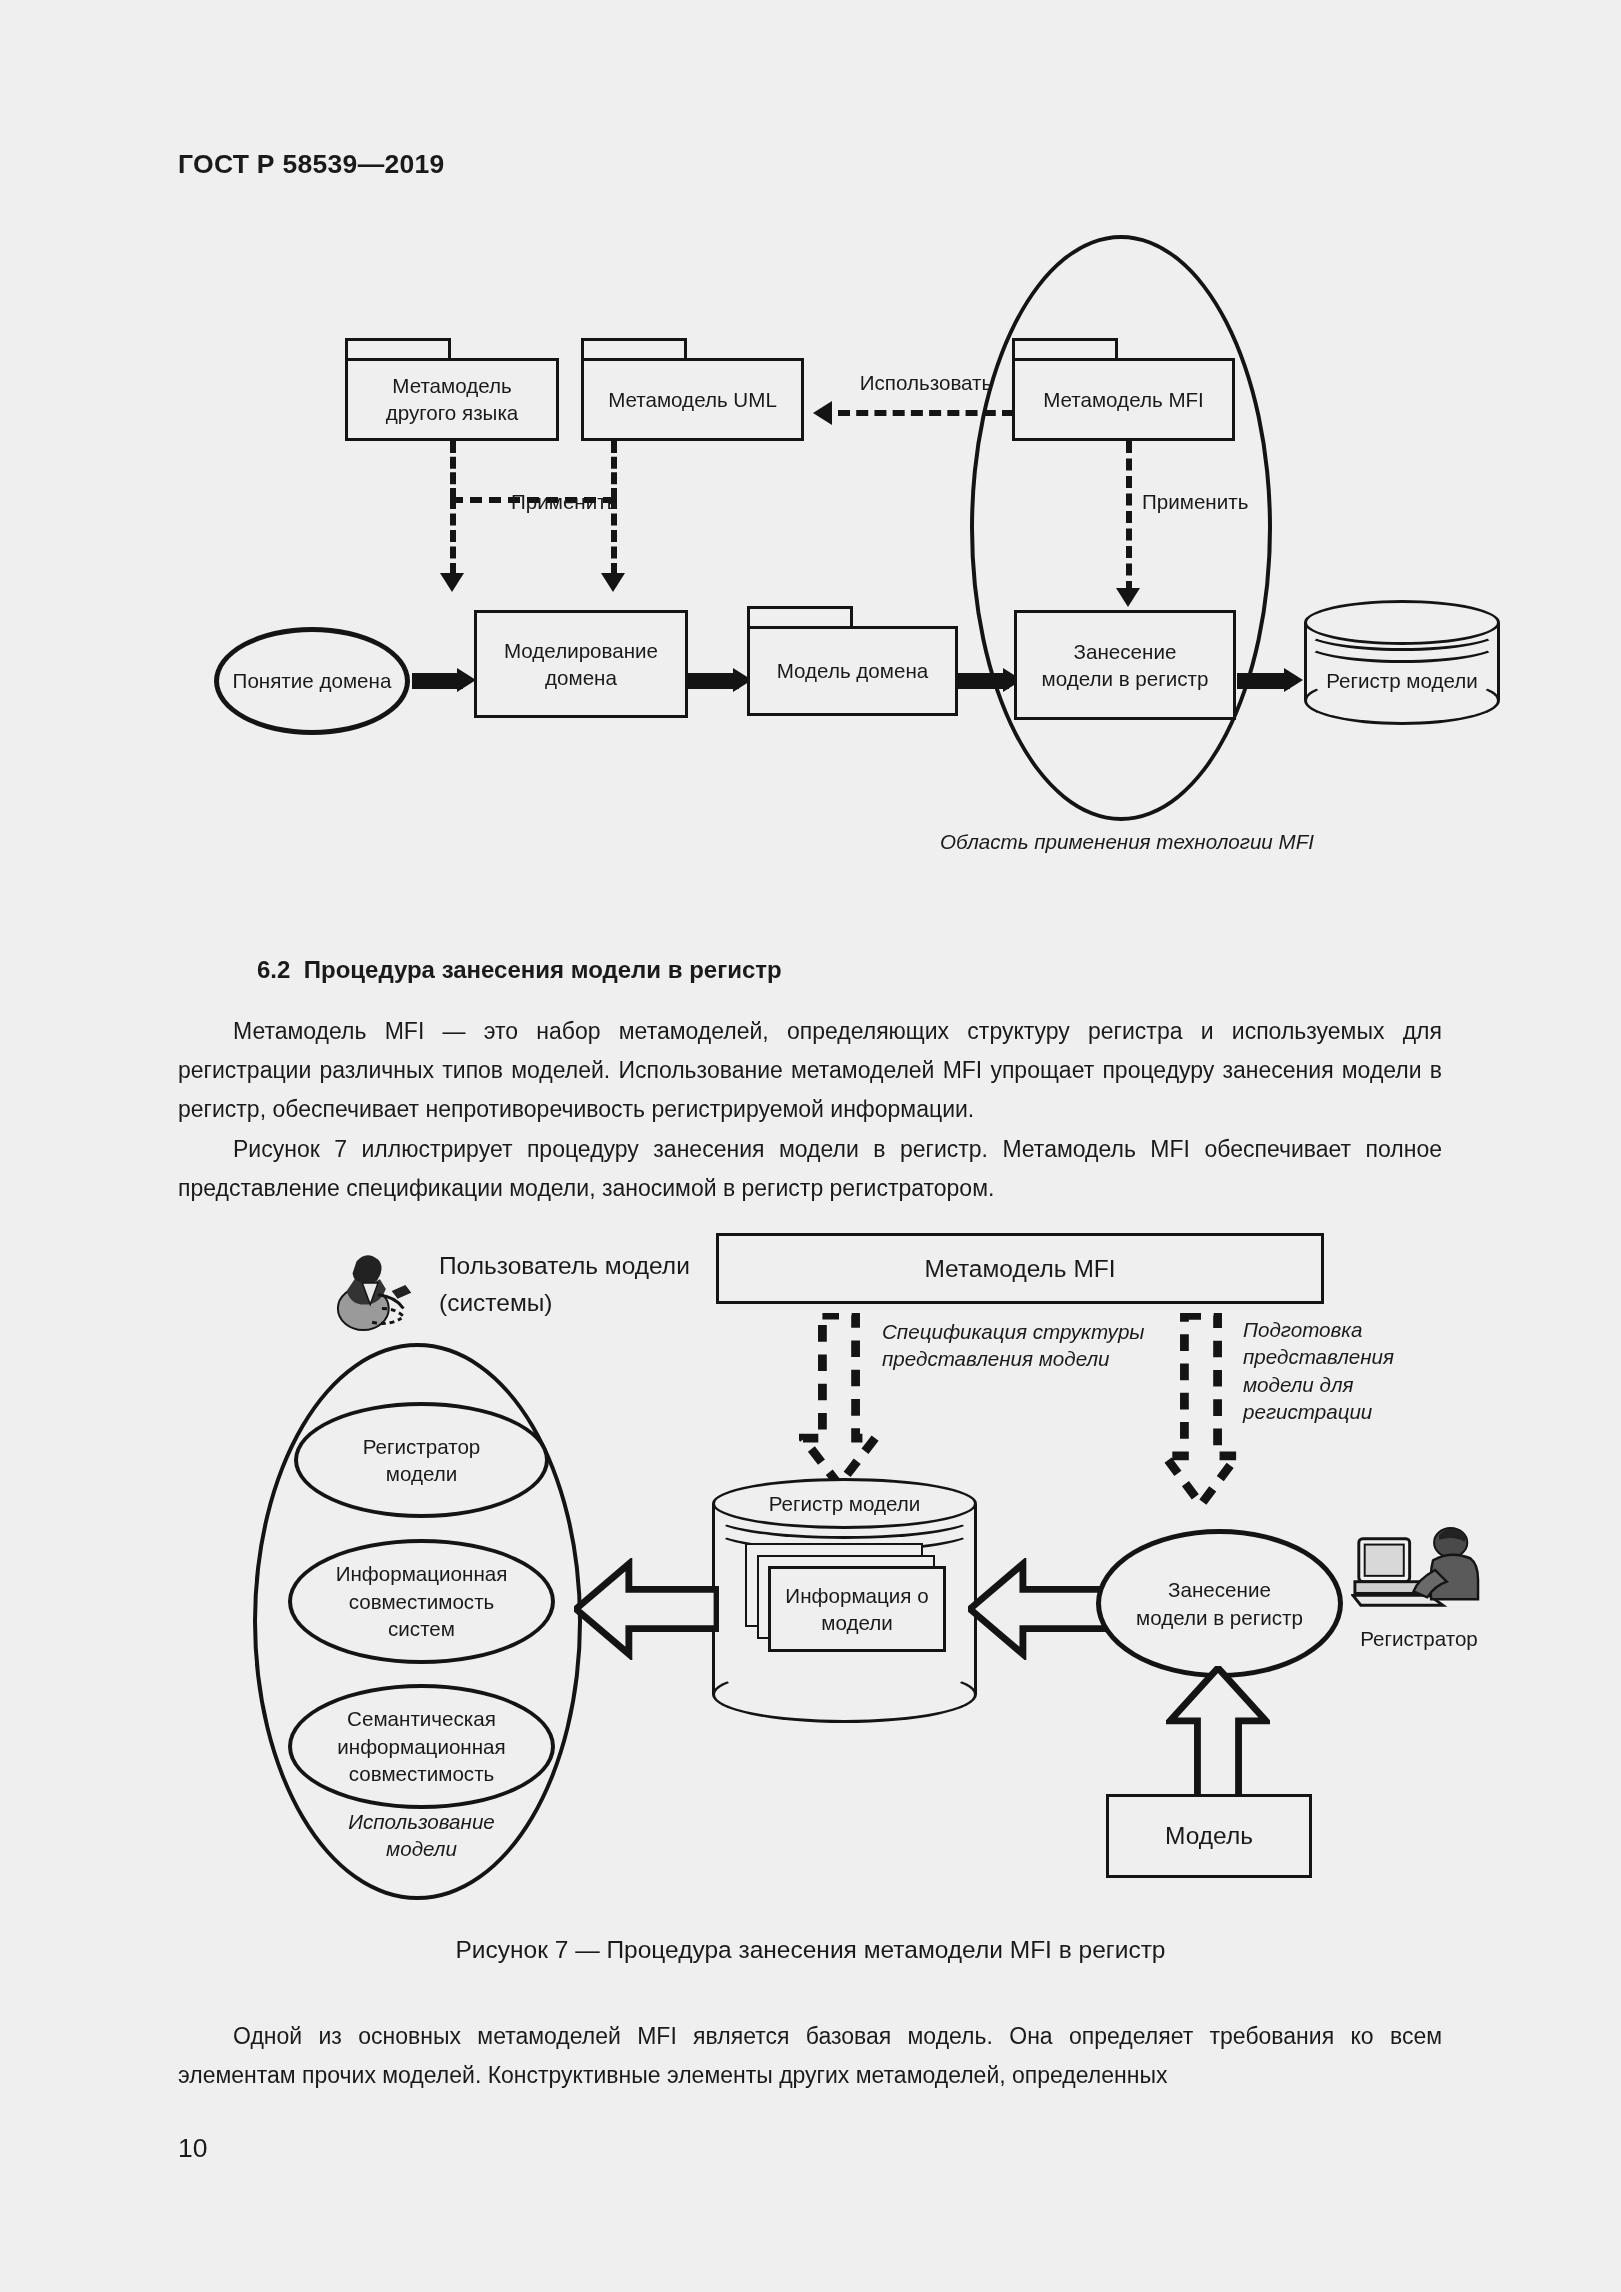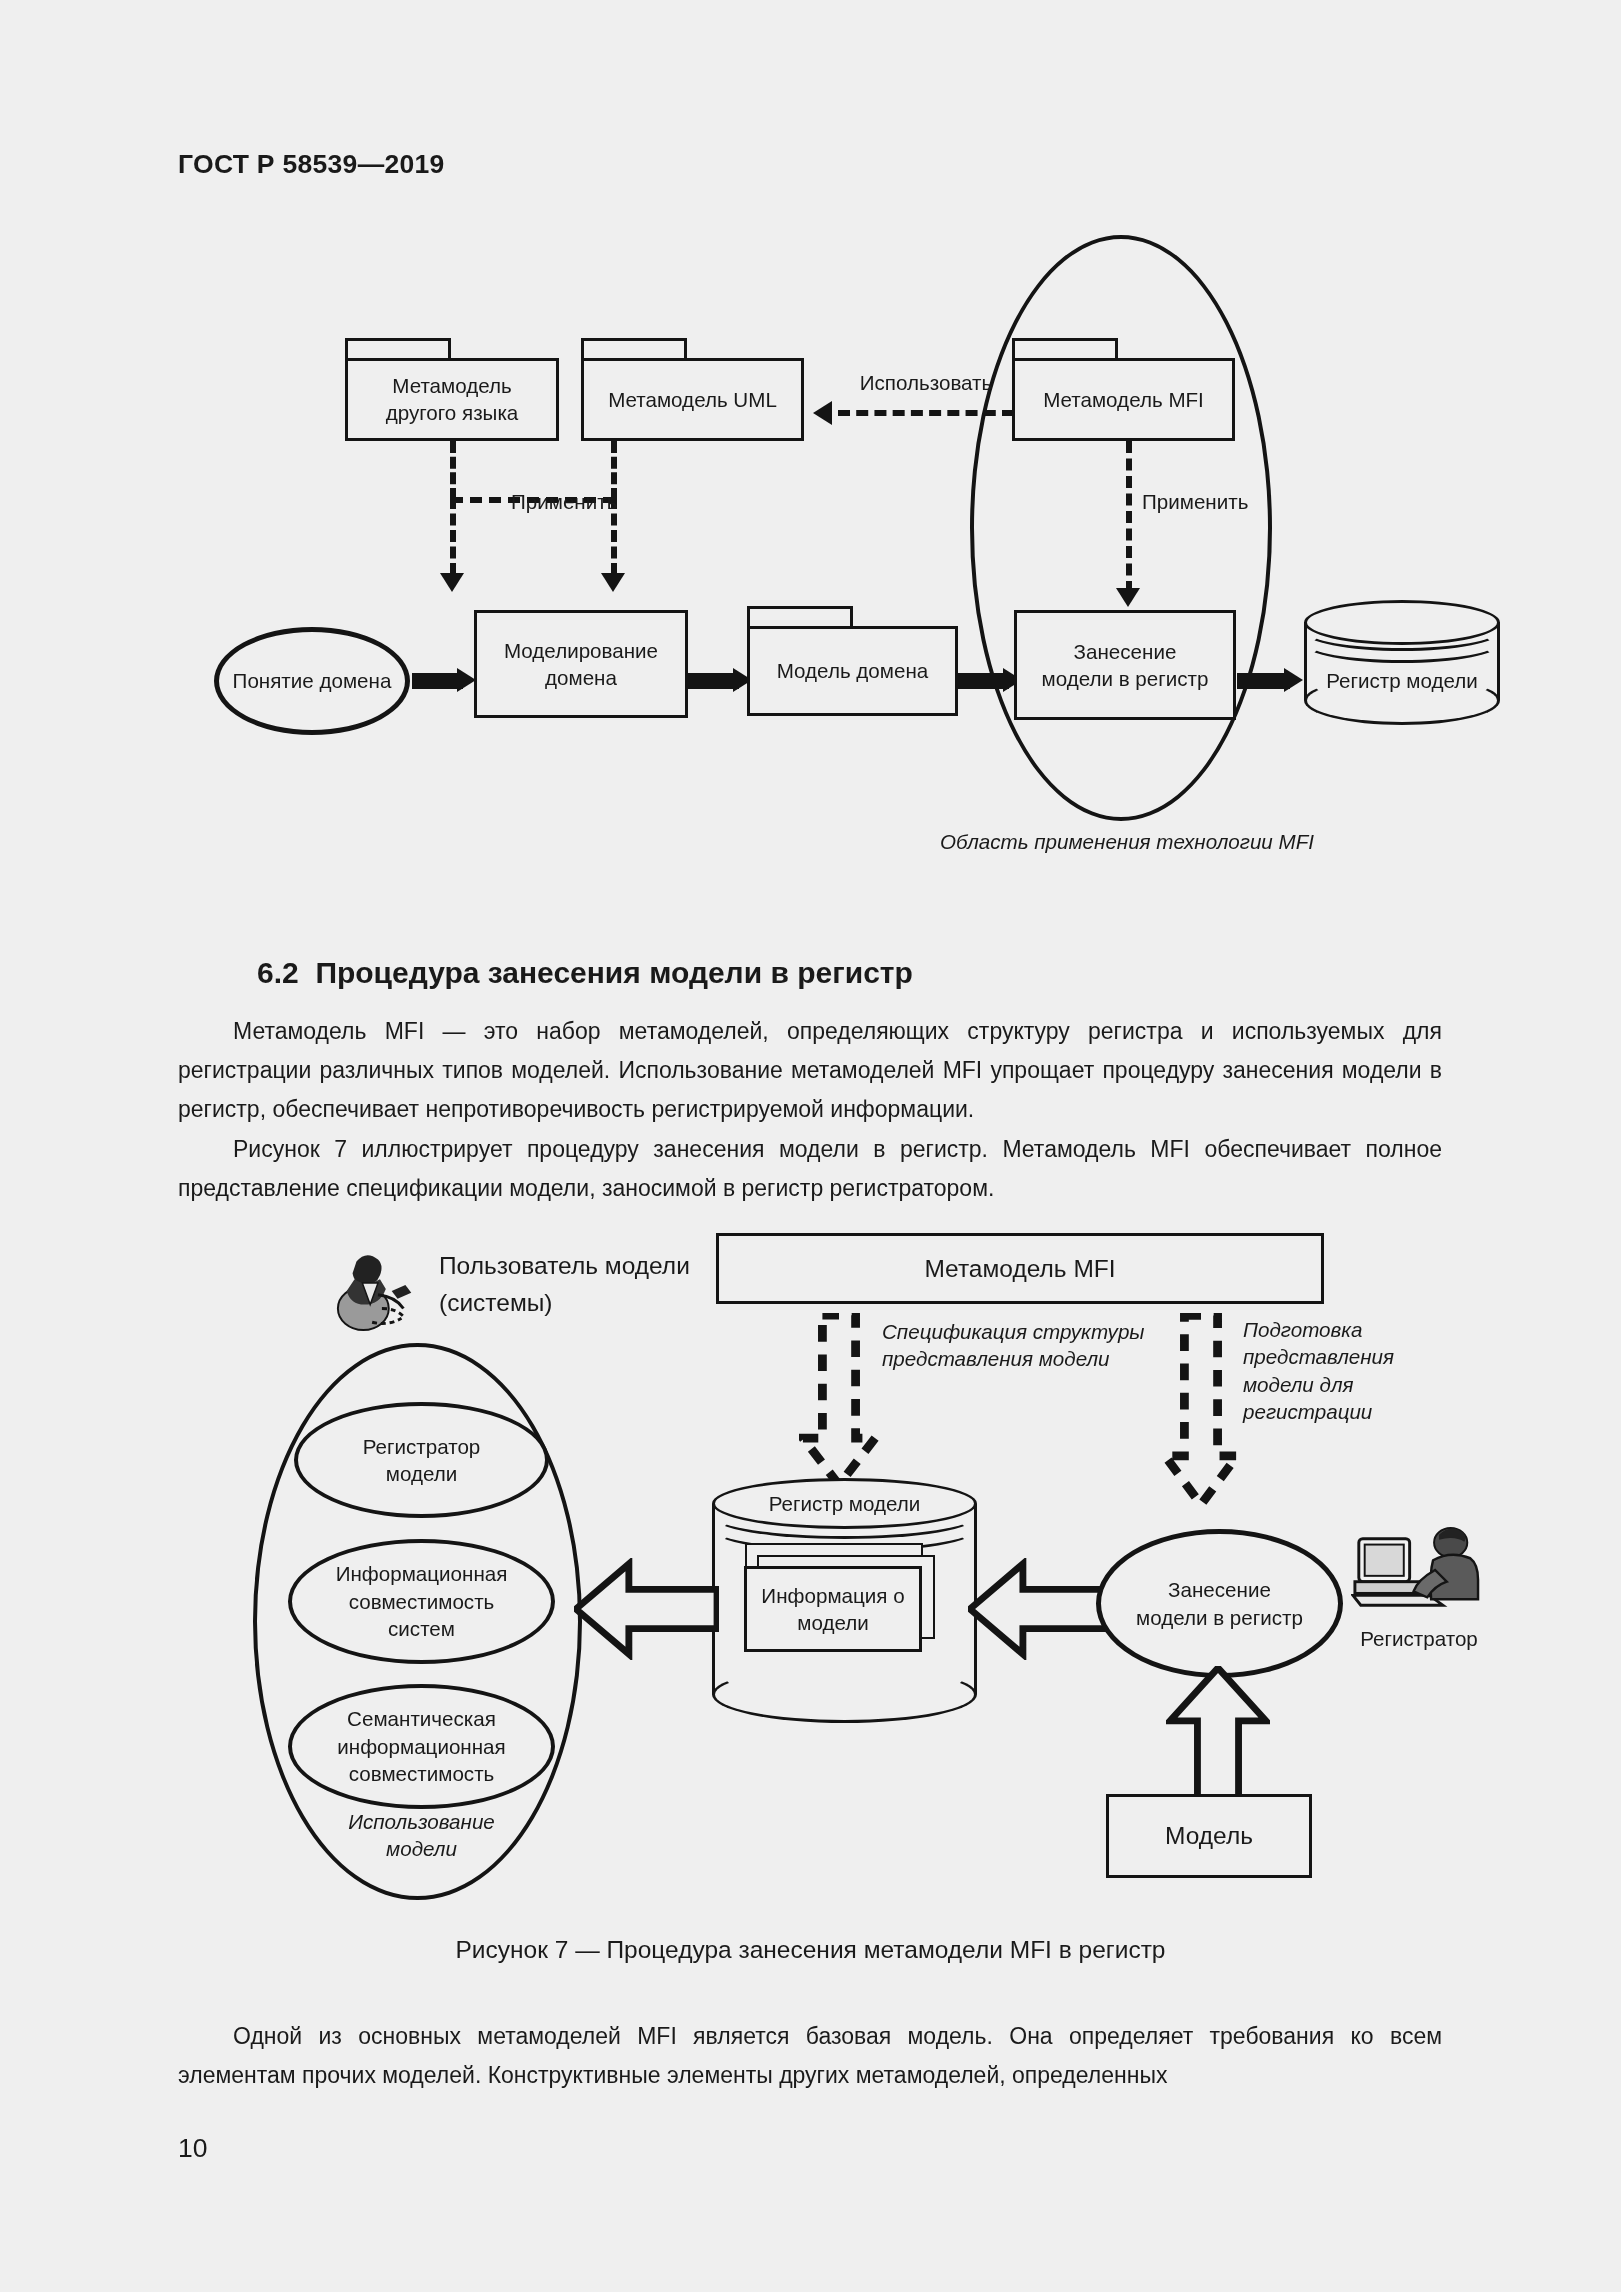"6.2 Процедура занесения модели в" .section-head { font-size: 30px -> 24px }
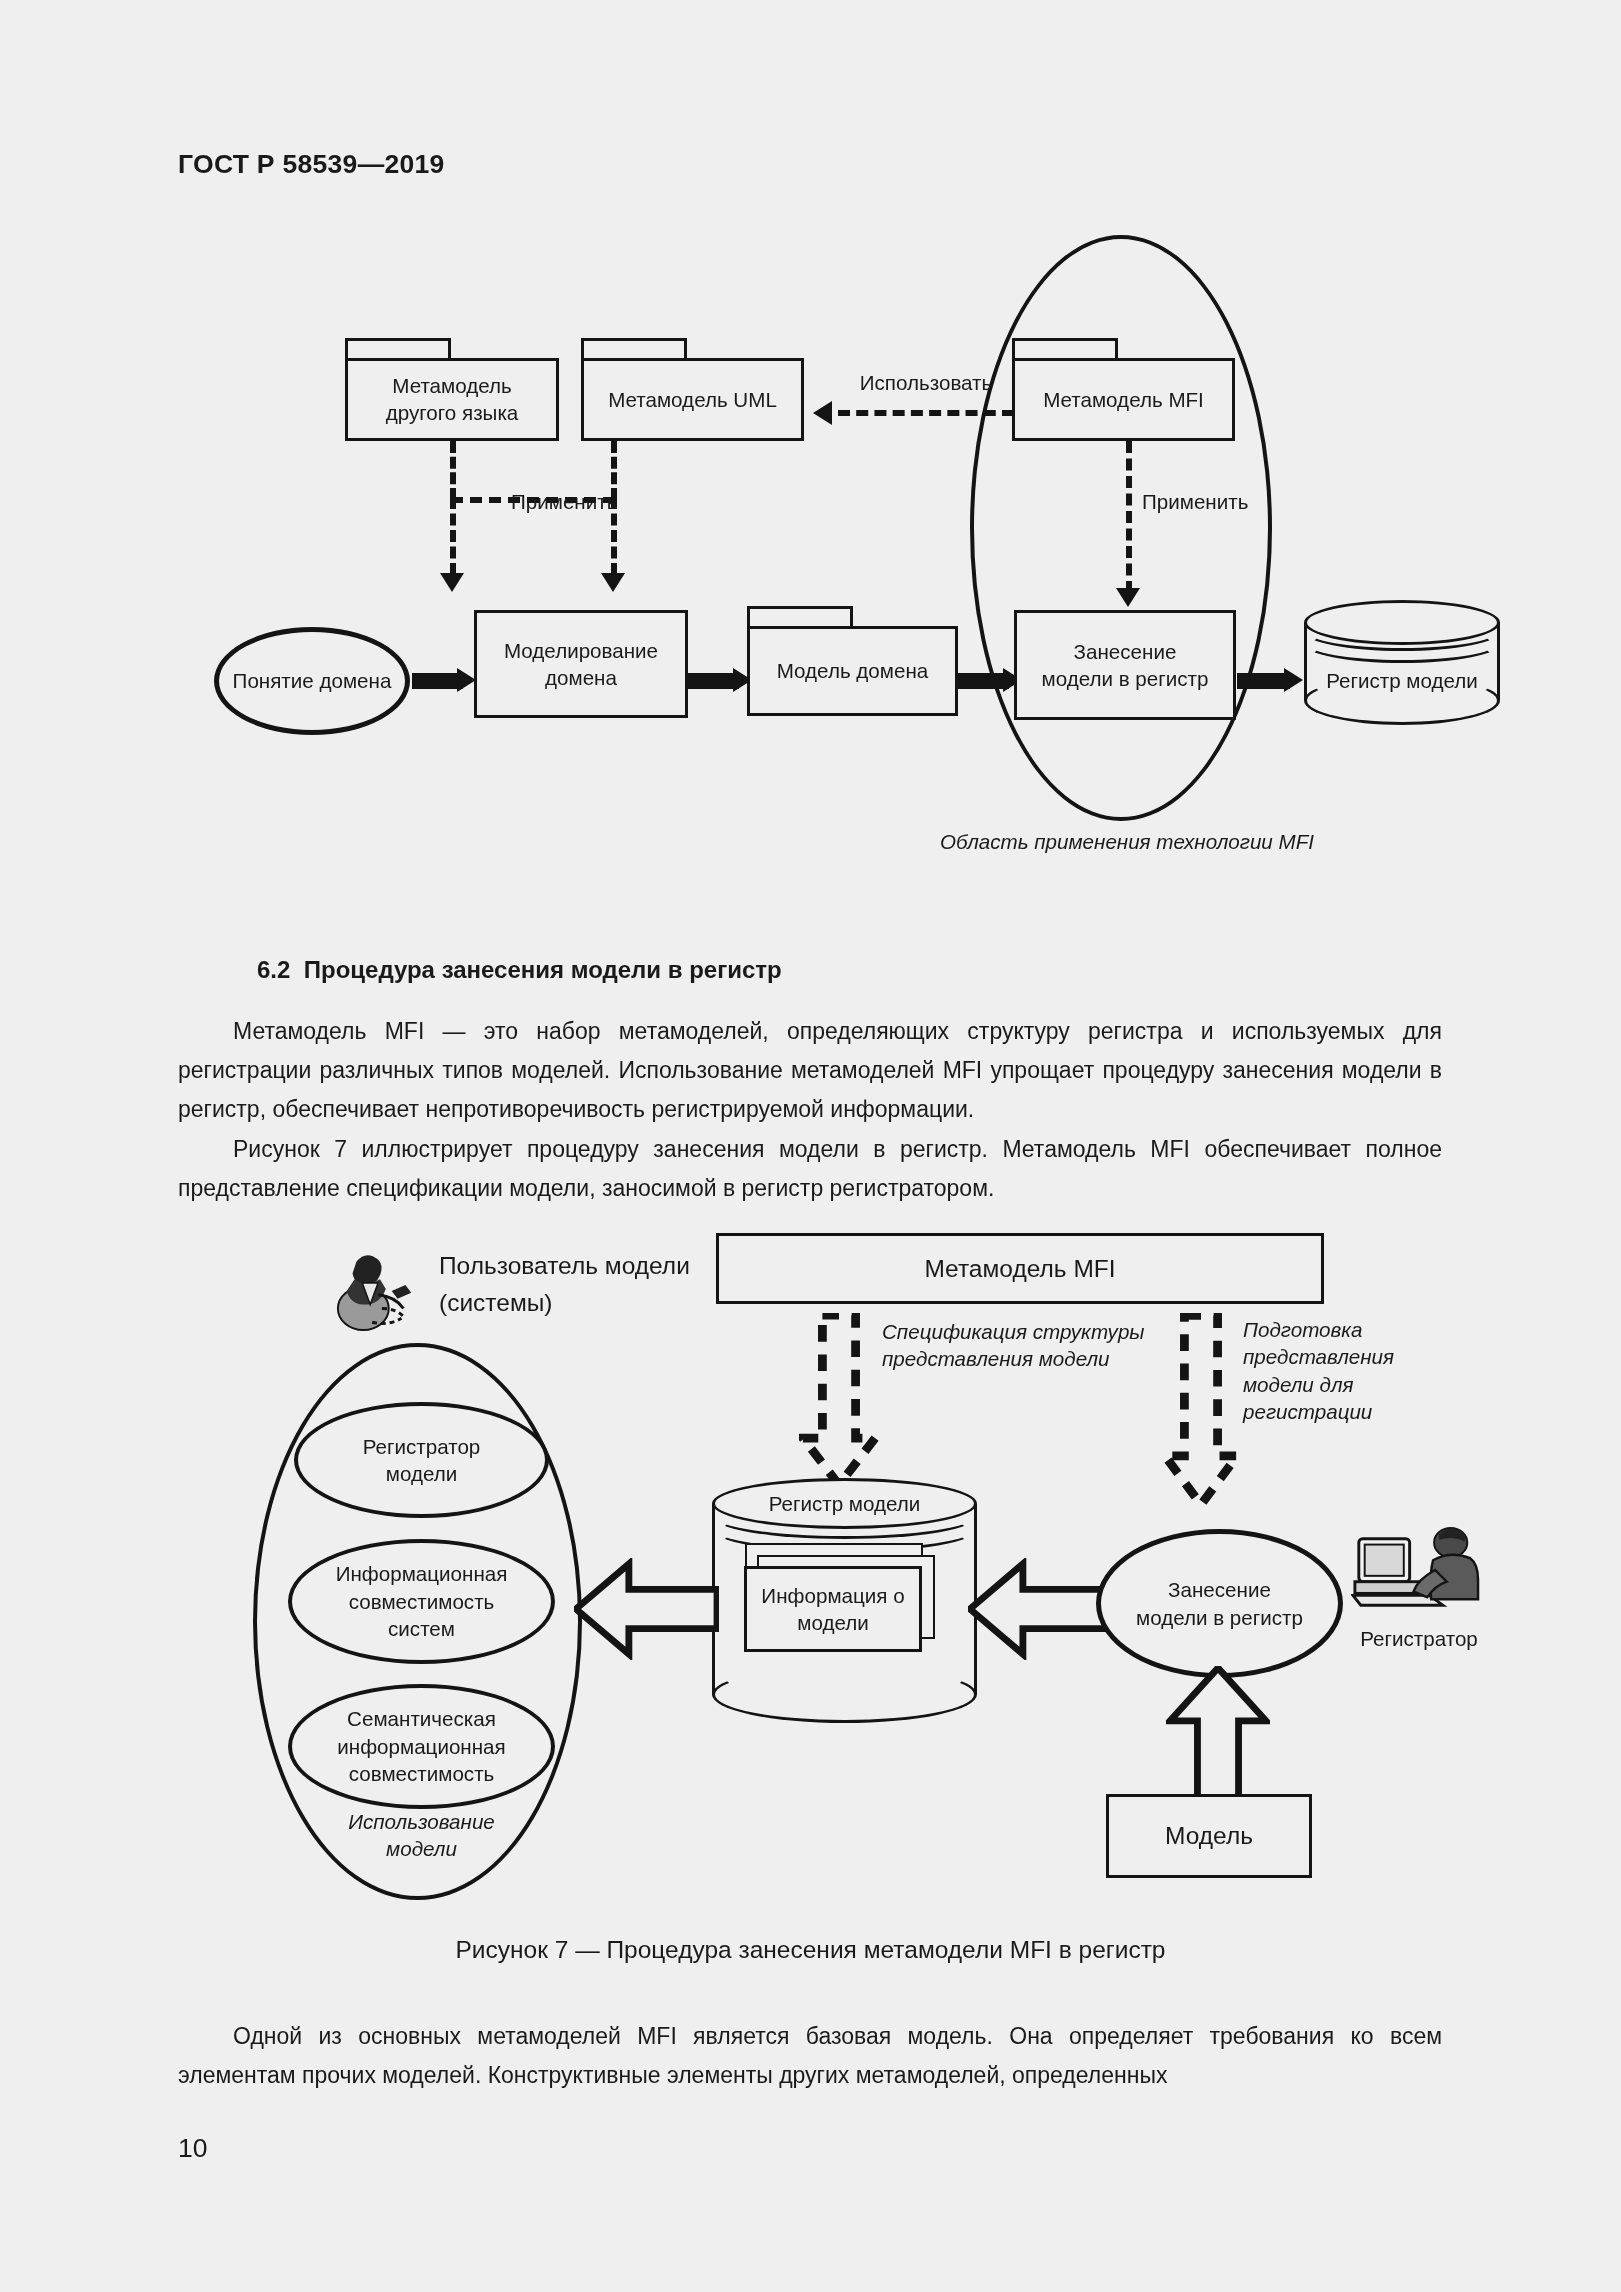"Информация о" div.node { left: 744px -> 768px }
